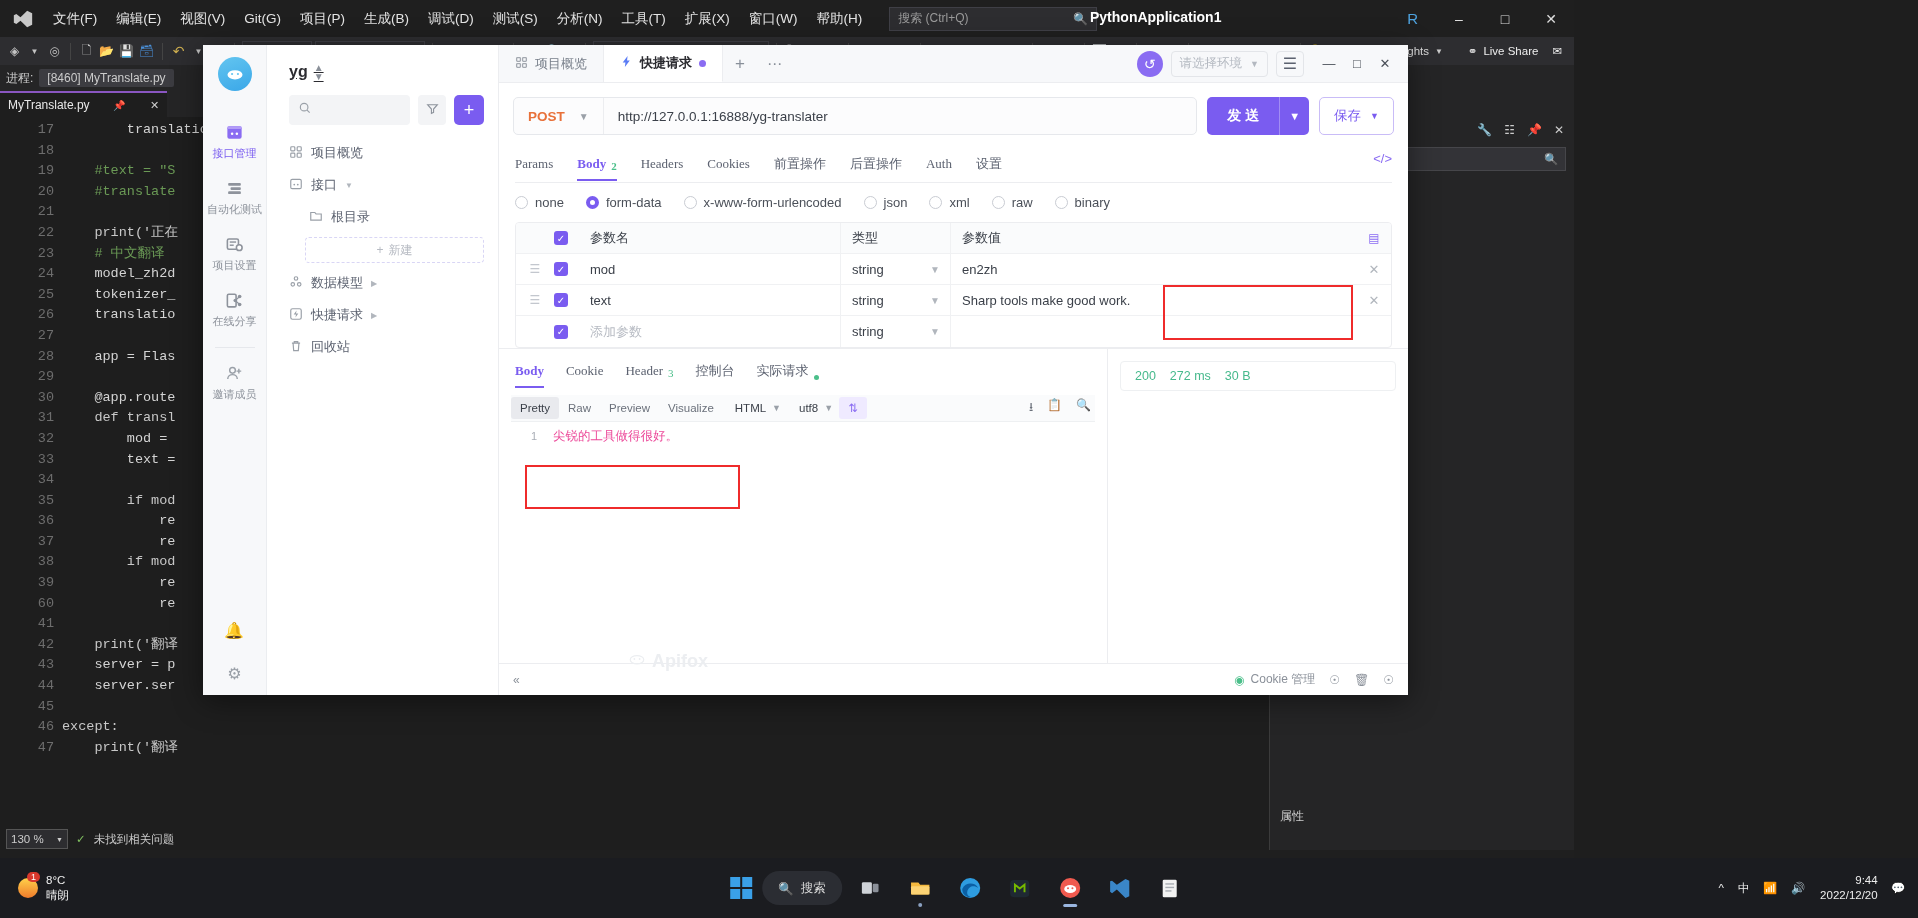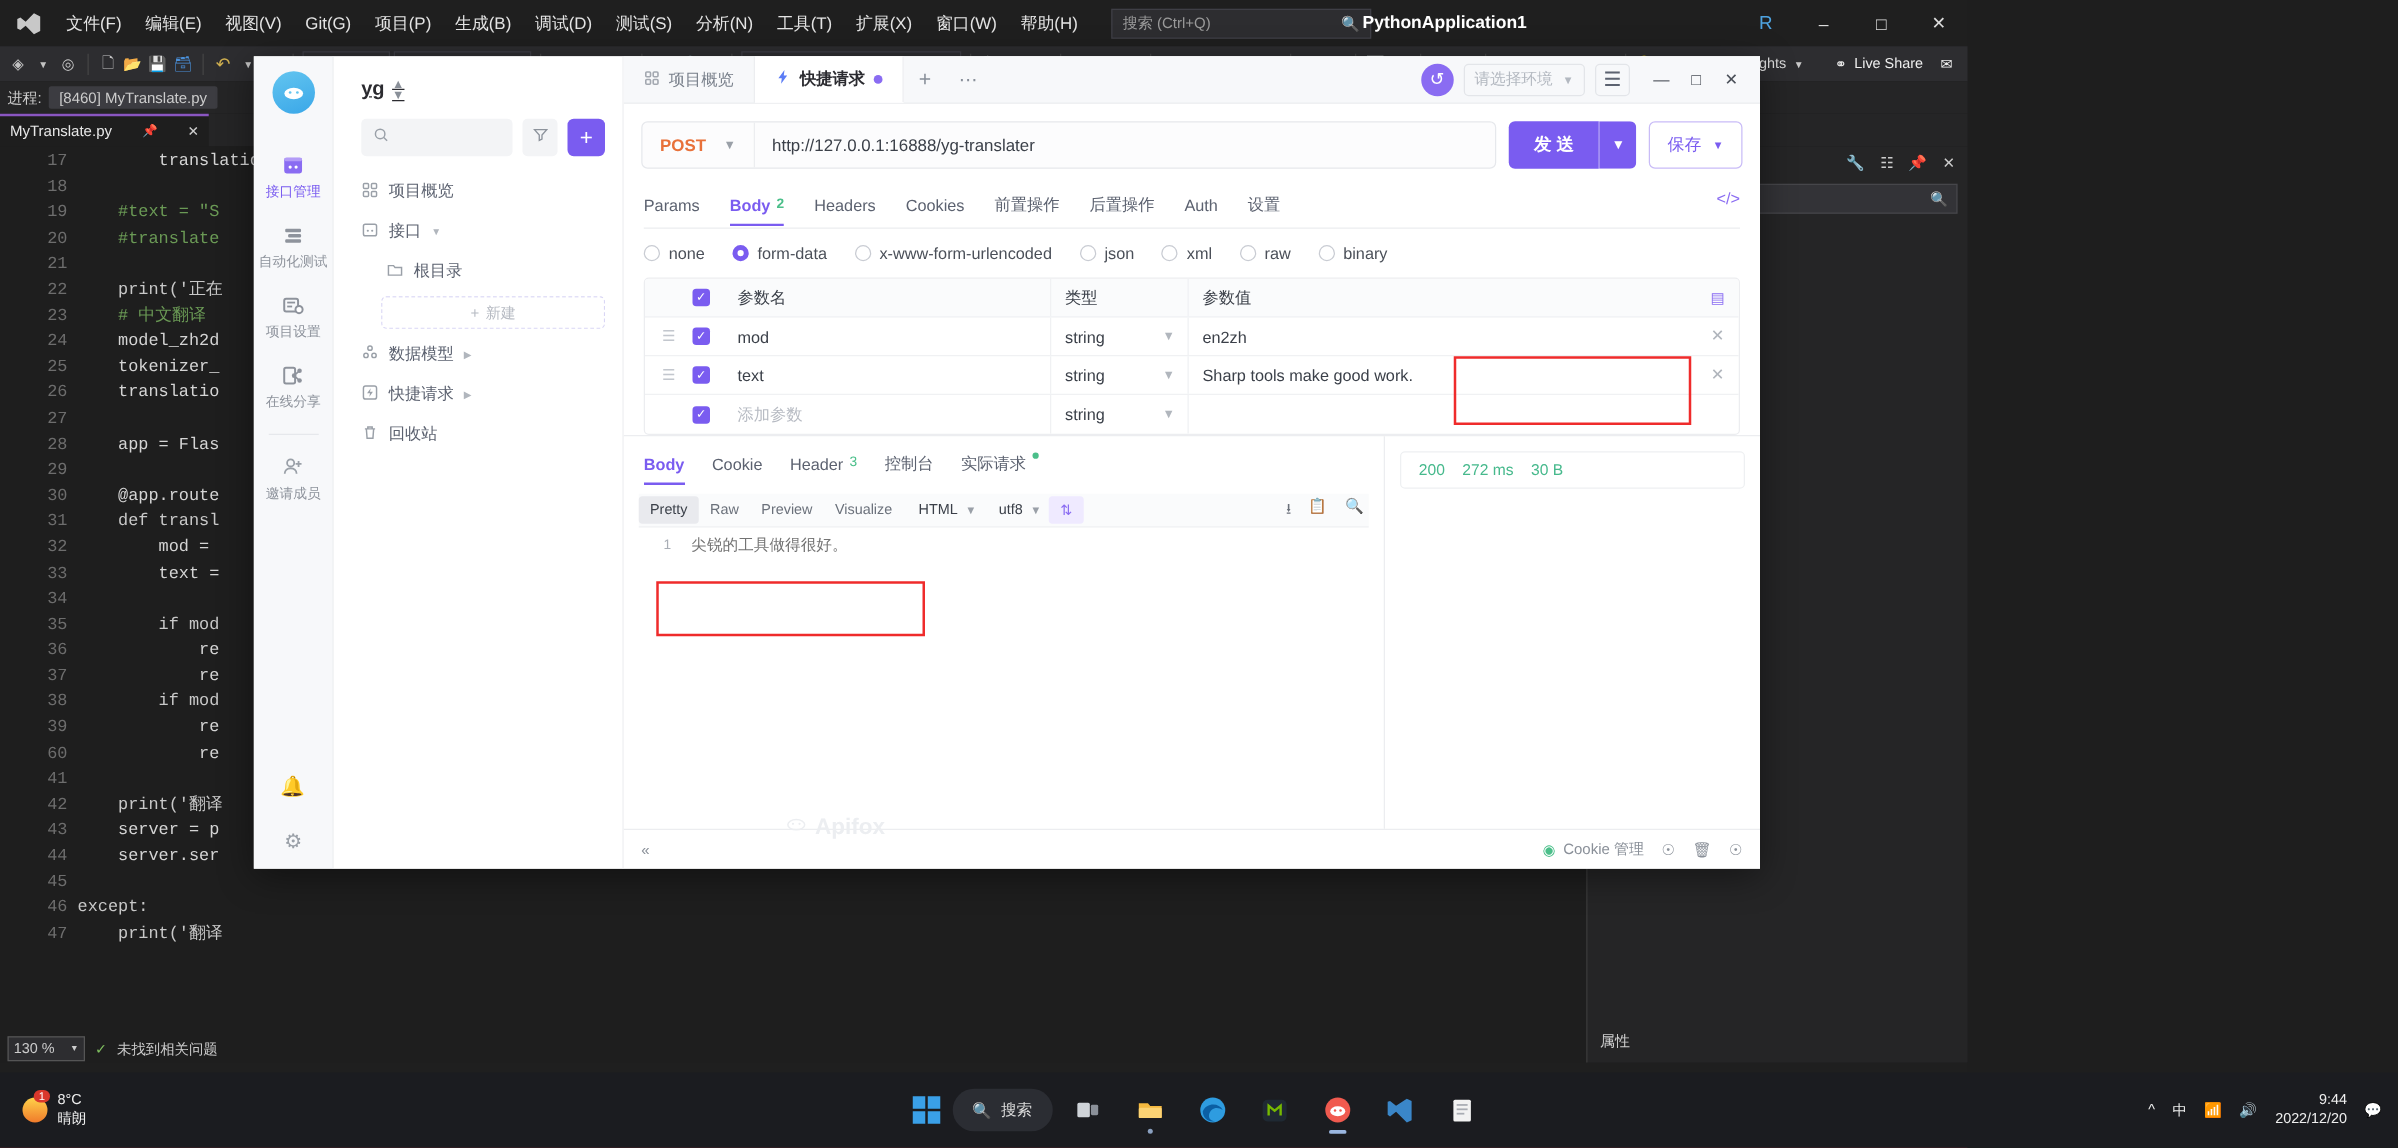"Params" .ax-subtab { align-items: flex-start -> flex-end; font-family: none -> Liberation Serif, serif }
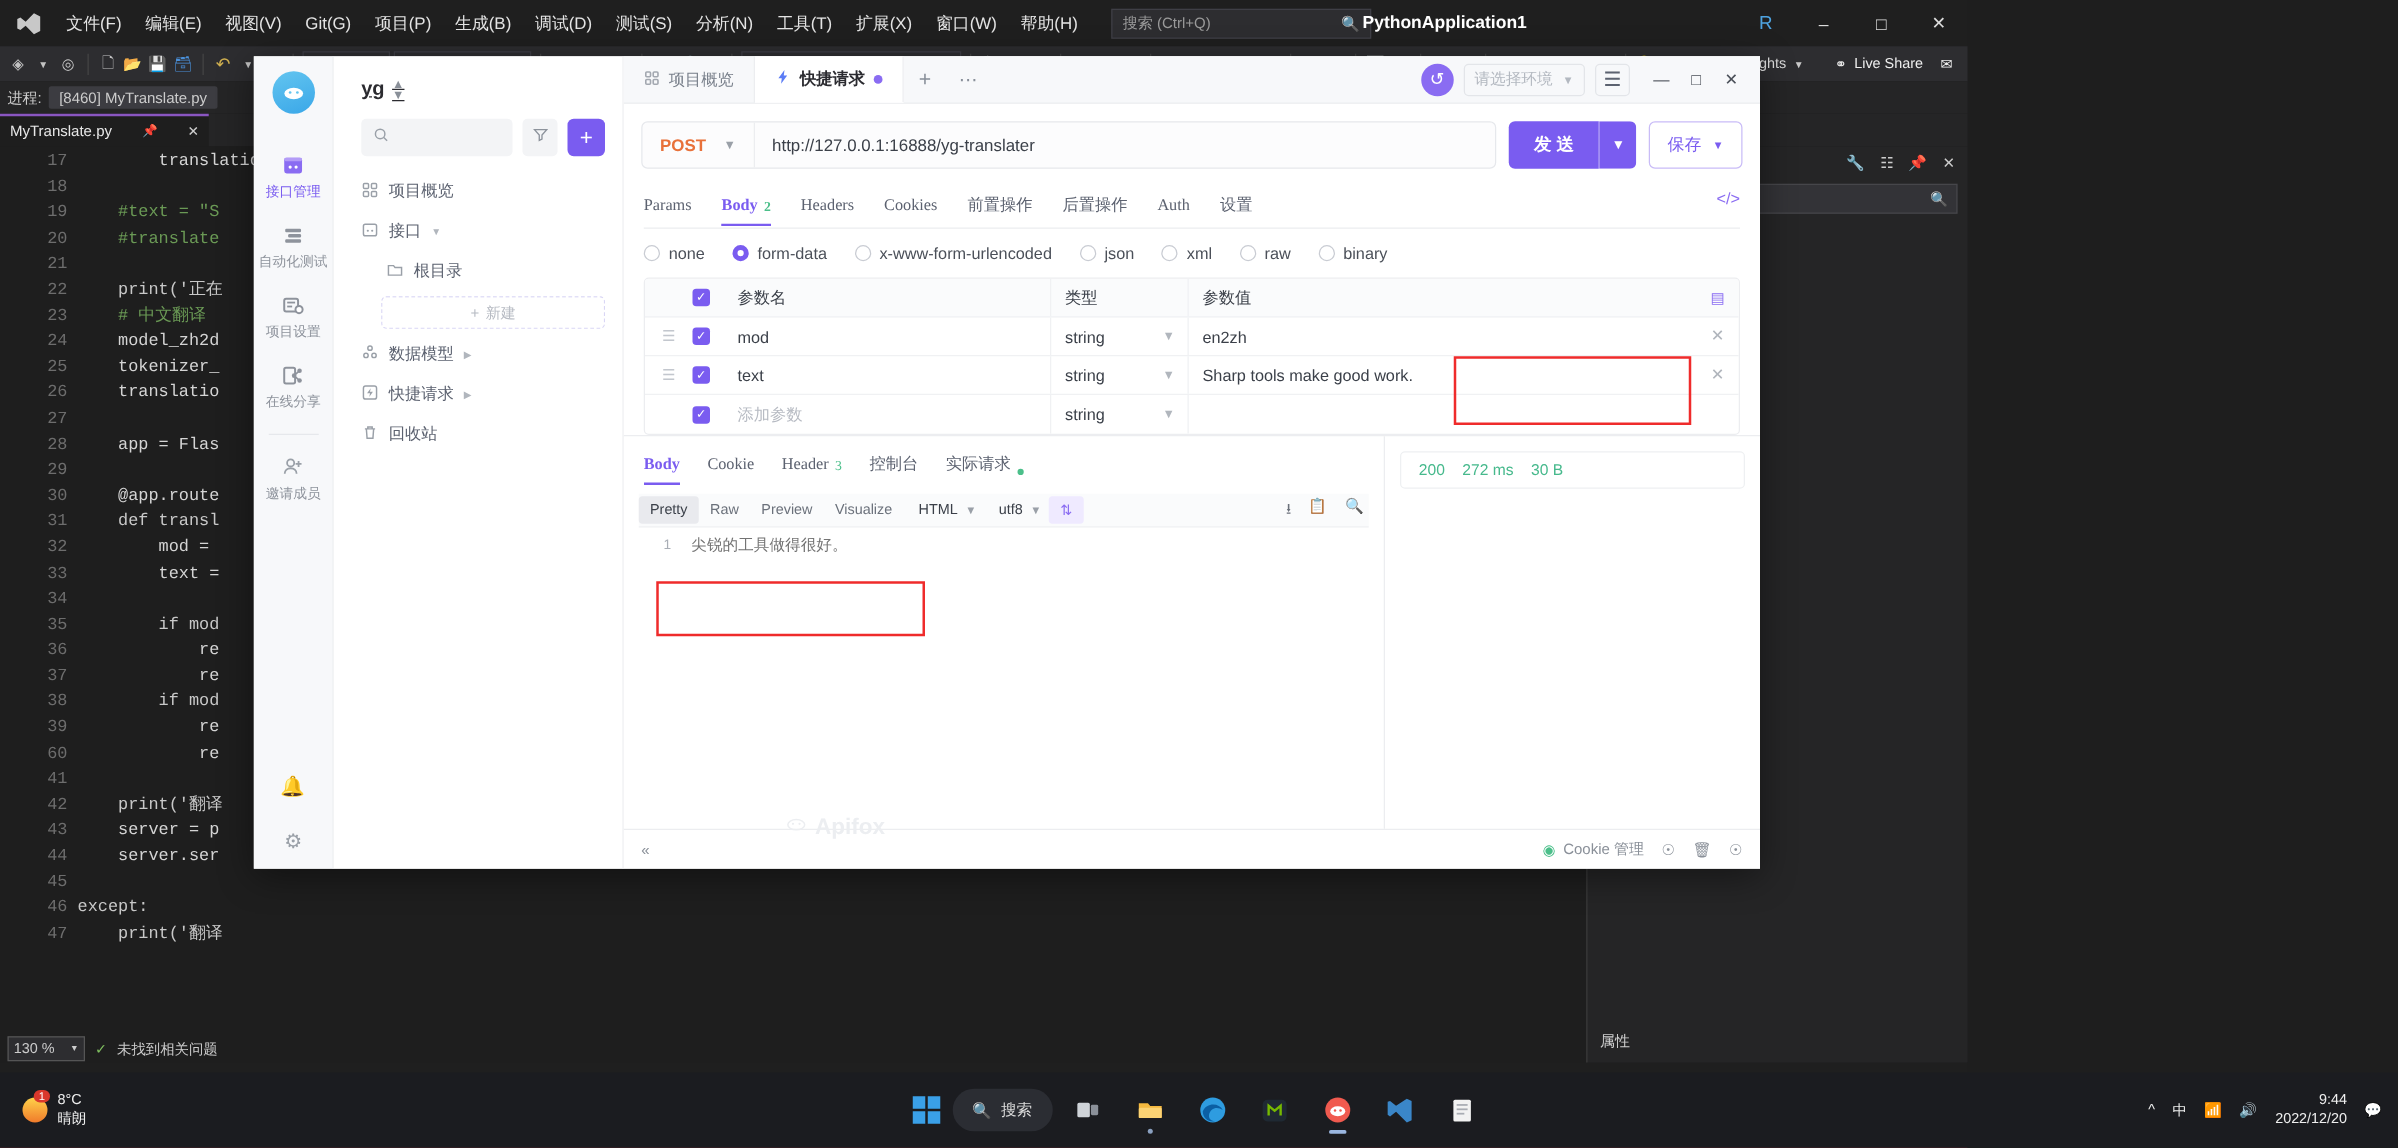"尖锐的工具做得很好。" .ax-linetxt { color: #737373 -> #ec4899 }
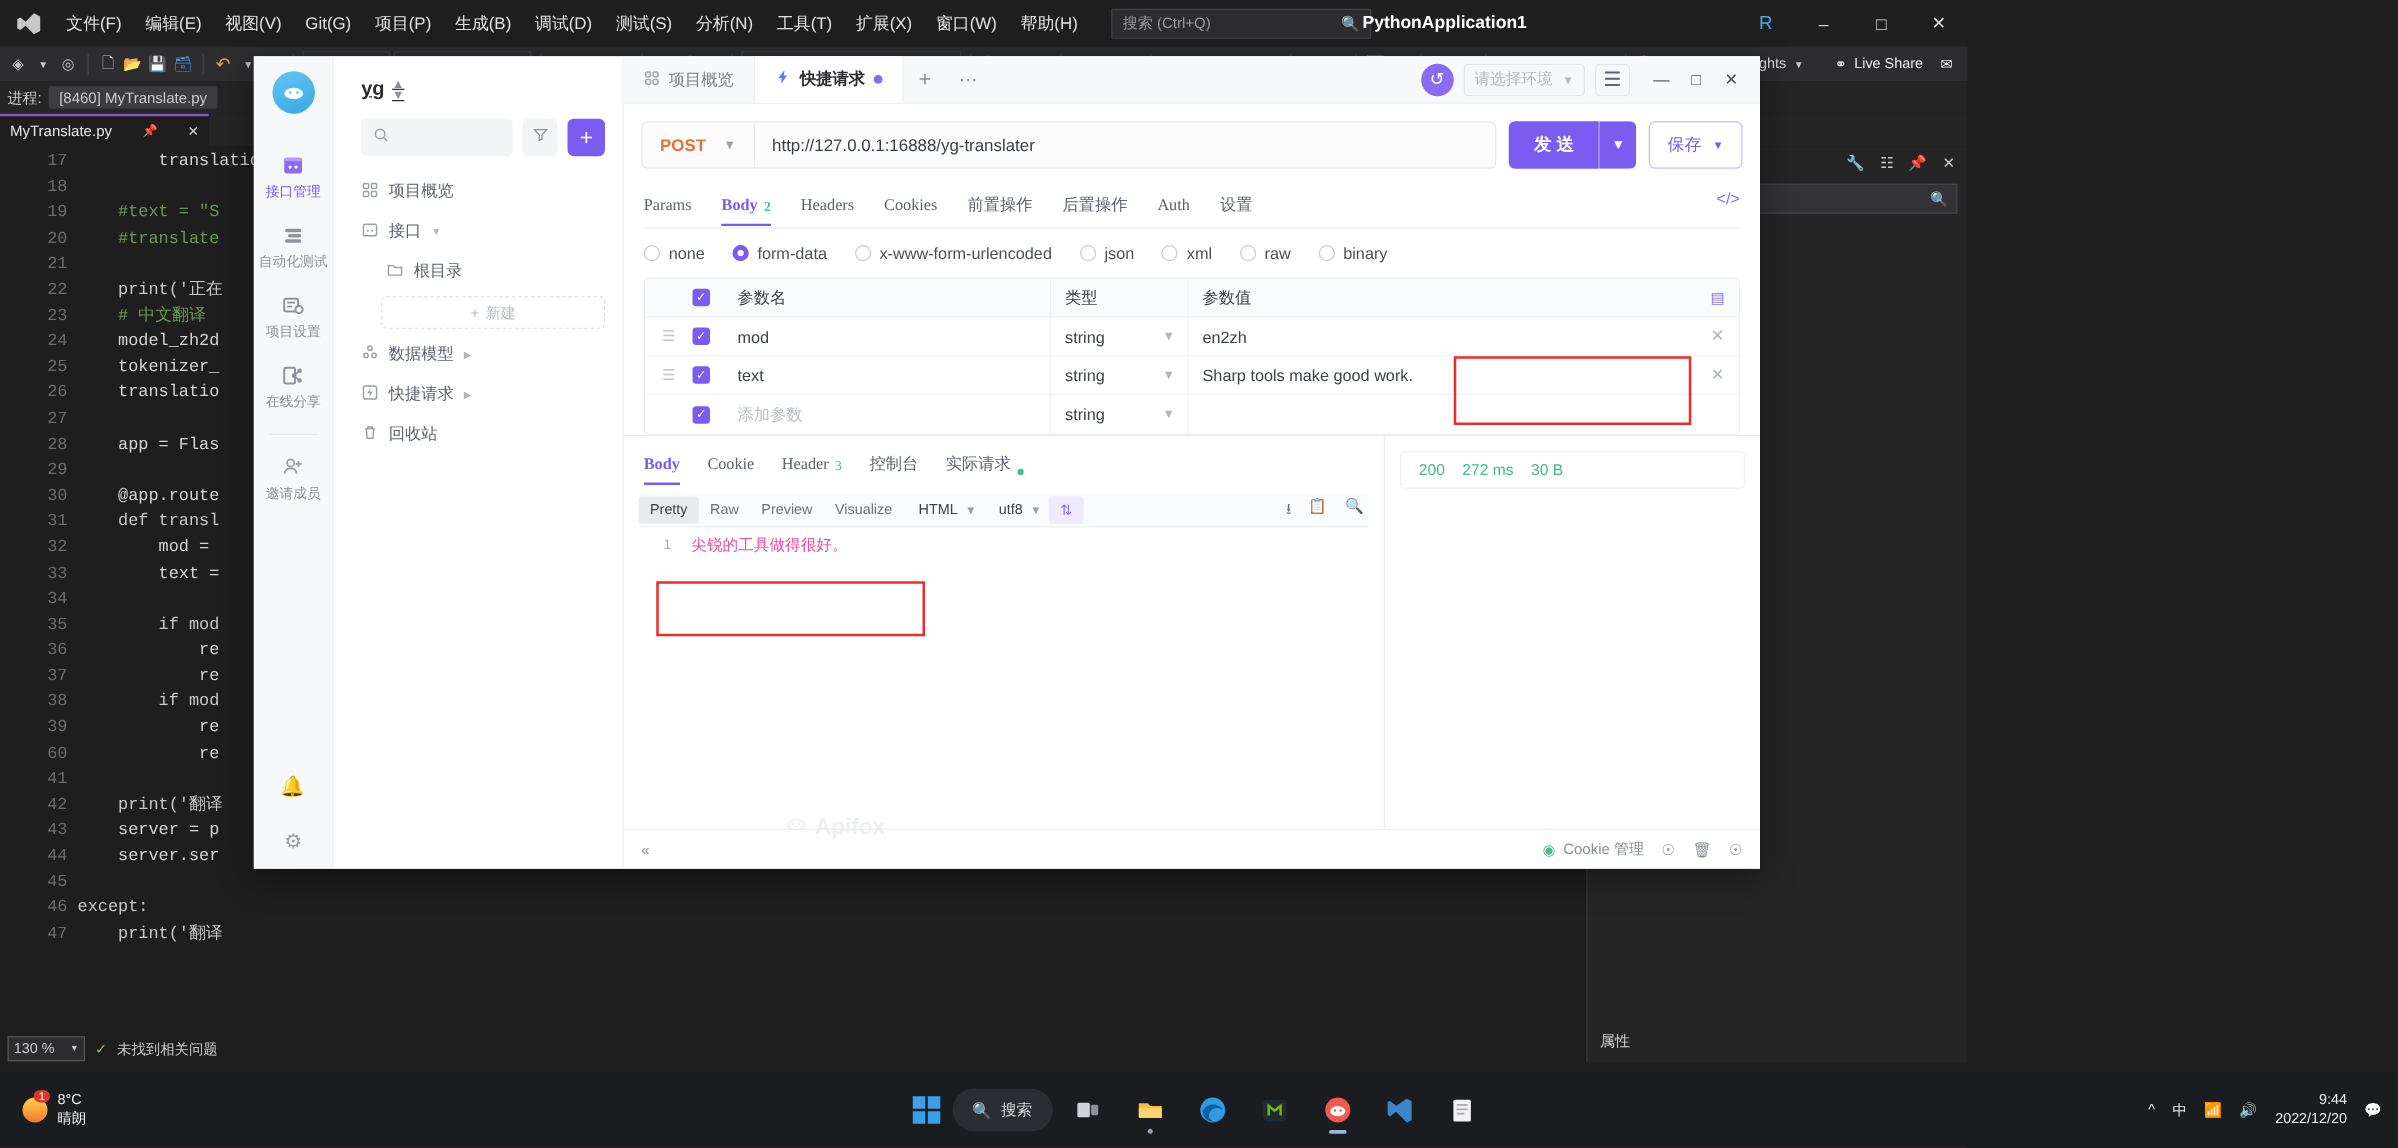"属性" div.vs-rp-text { bottom: 0 -> 17px }
